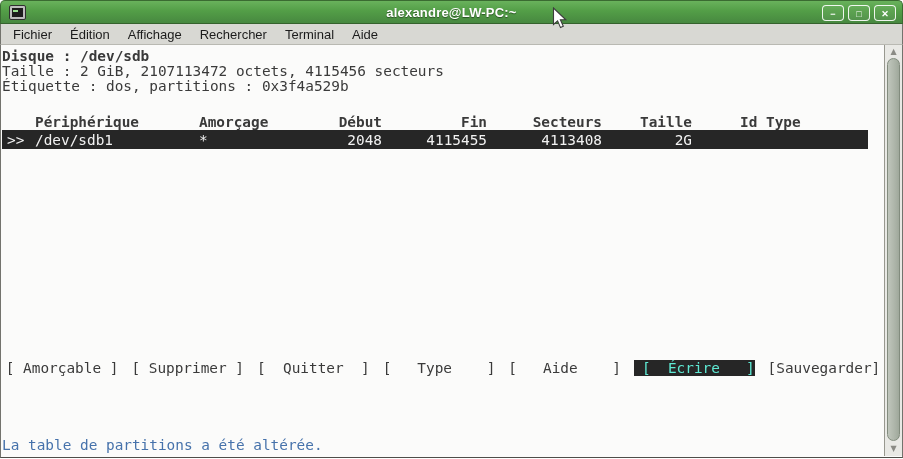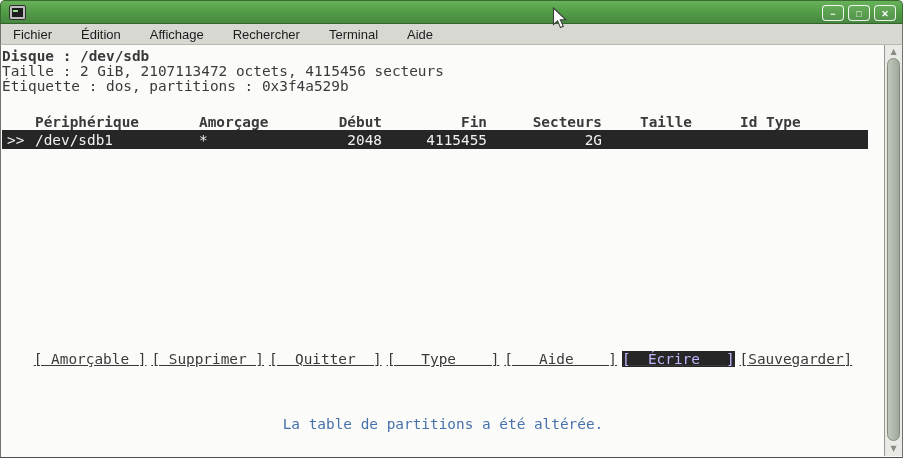"alexandre@LW-PC:~" div.title { html: none -> <div>alexandre@LW-PC:~</div> }
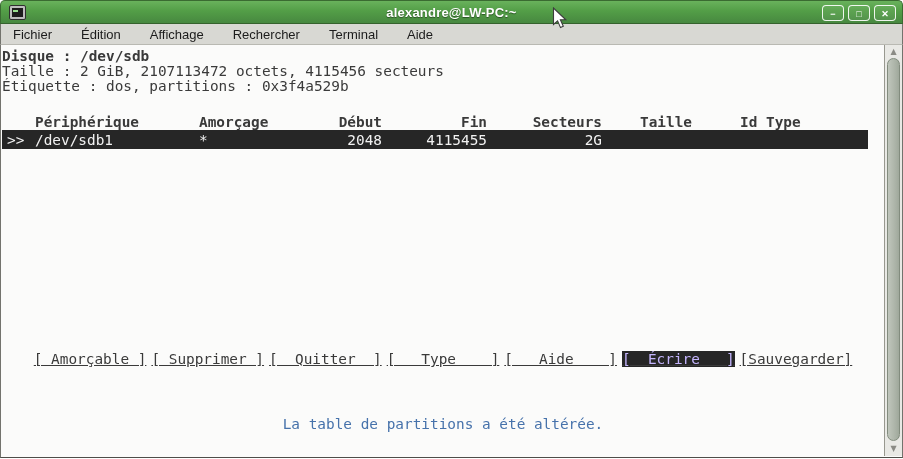"Fichier" .menubar { gap: 25px -> 14px }
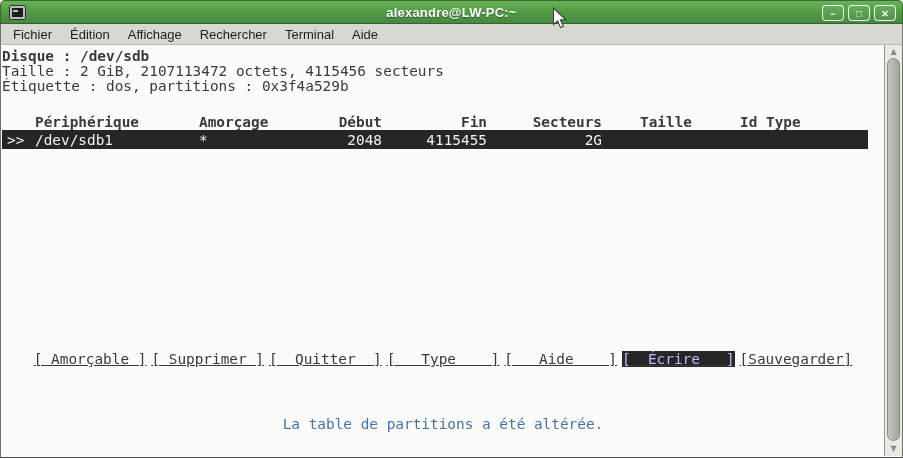"4113408" span.num { html: none -> <span>4113408</span> }
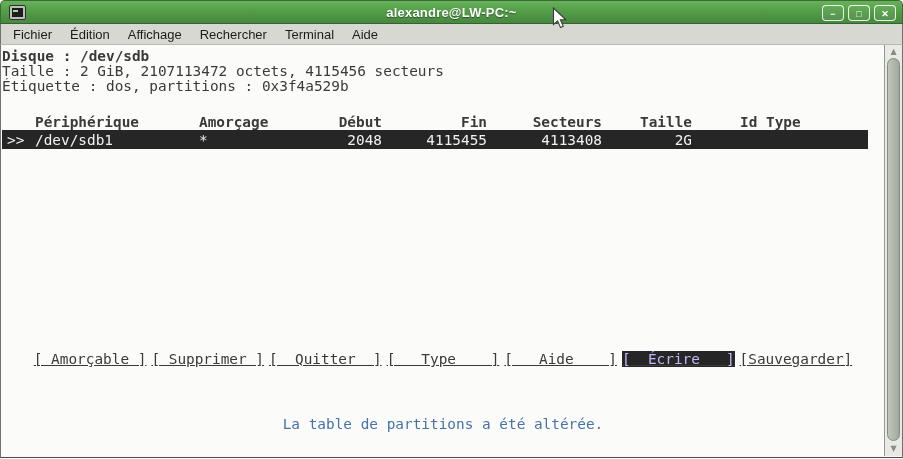"[ Amorçable ]" .actions { gap: 5px -> 13px; text-decoration: underline -> none; top: 306px -> 315px }
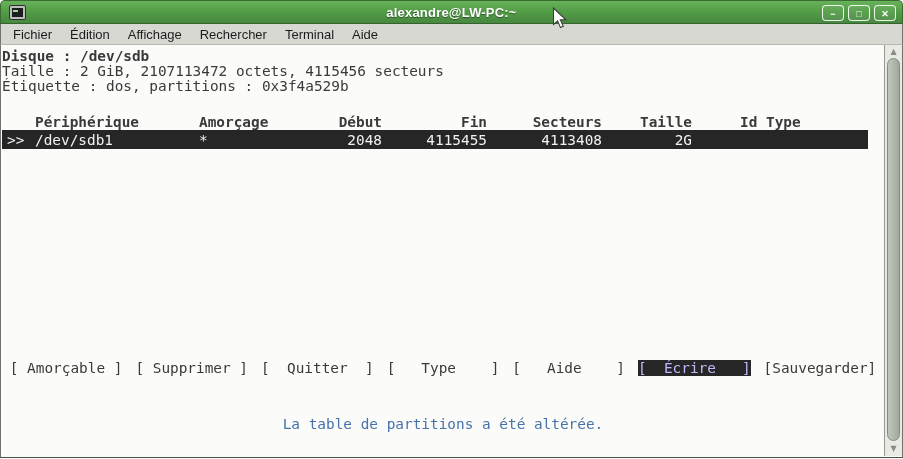"[ Écrire ]" .abtn.selected { color: #c4b5fd -> #5eead4; padding-left: none -> 8px }
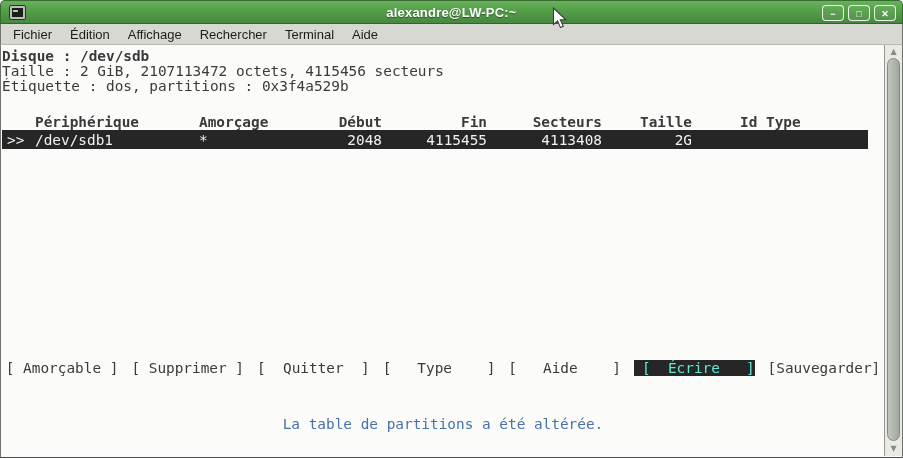"La table de partitions a" .status { text-align: center -> left; top: 371px -> 392px }
